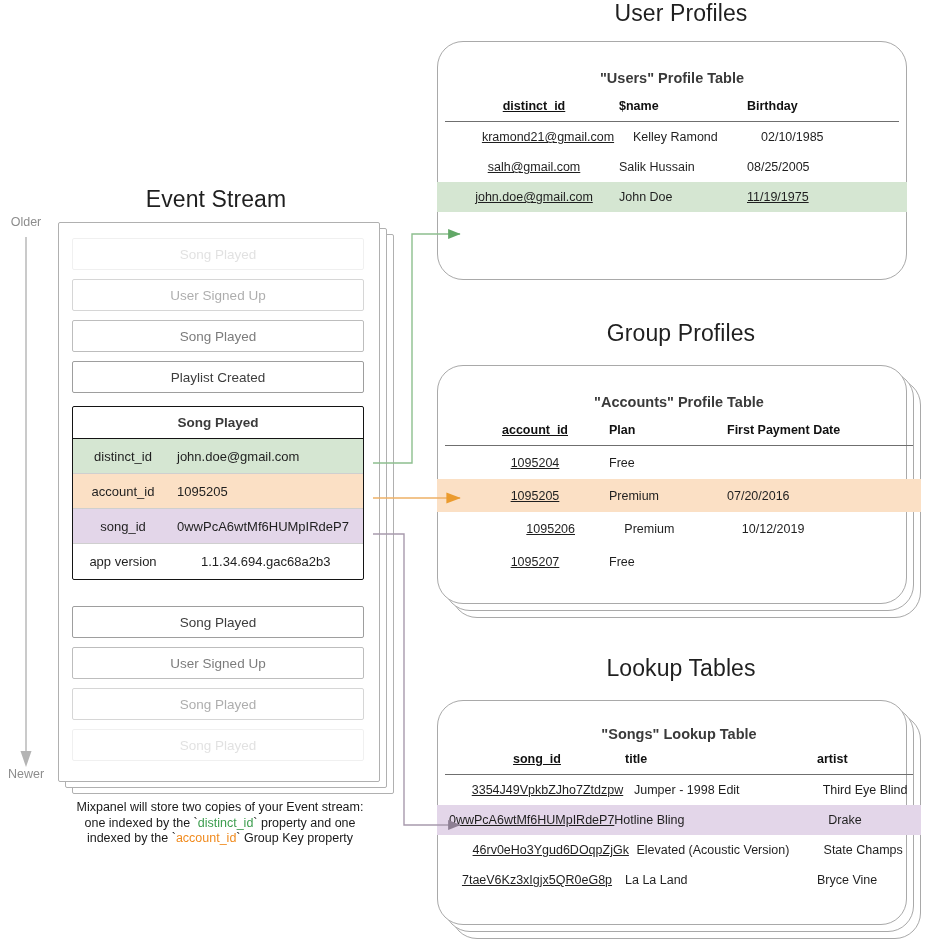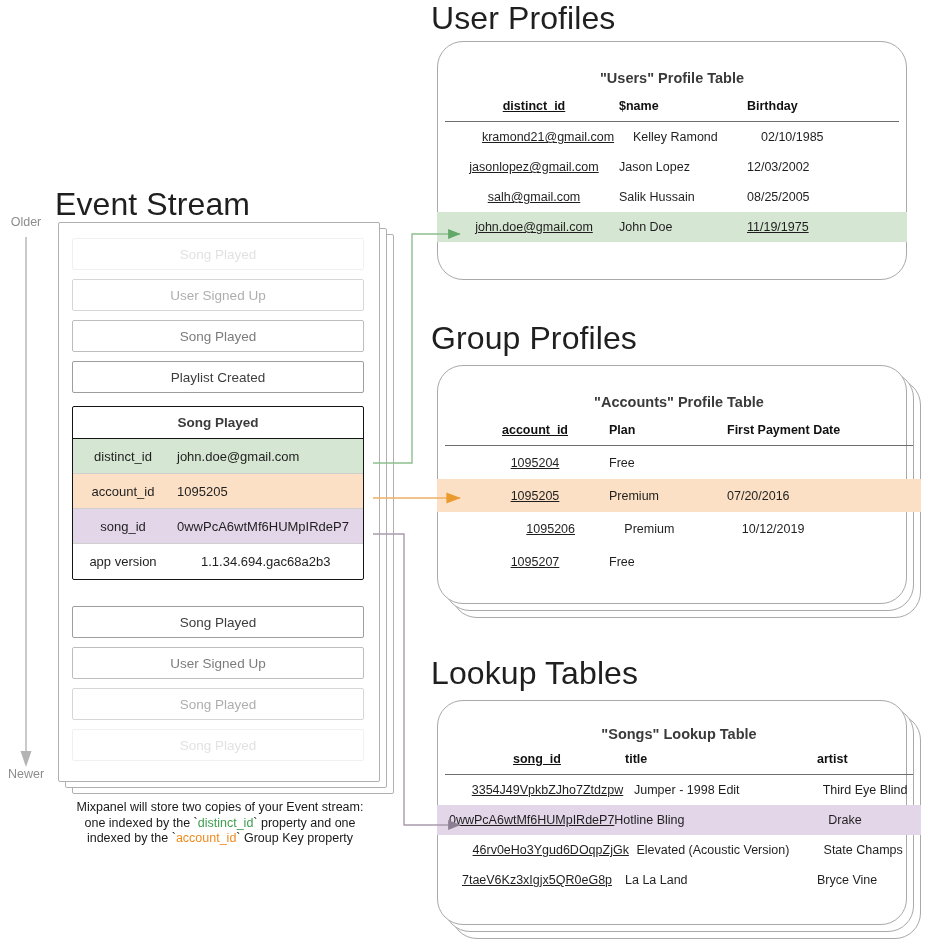"User Profiles" .section-title { font-size: 32px -> 23px; text-align: left -> center }
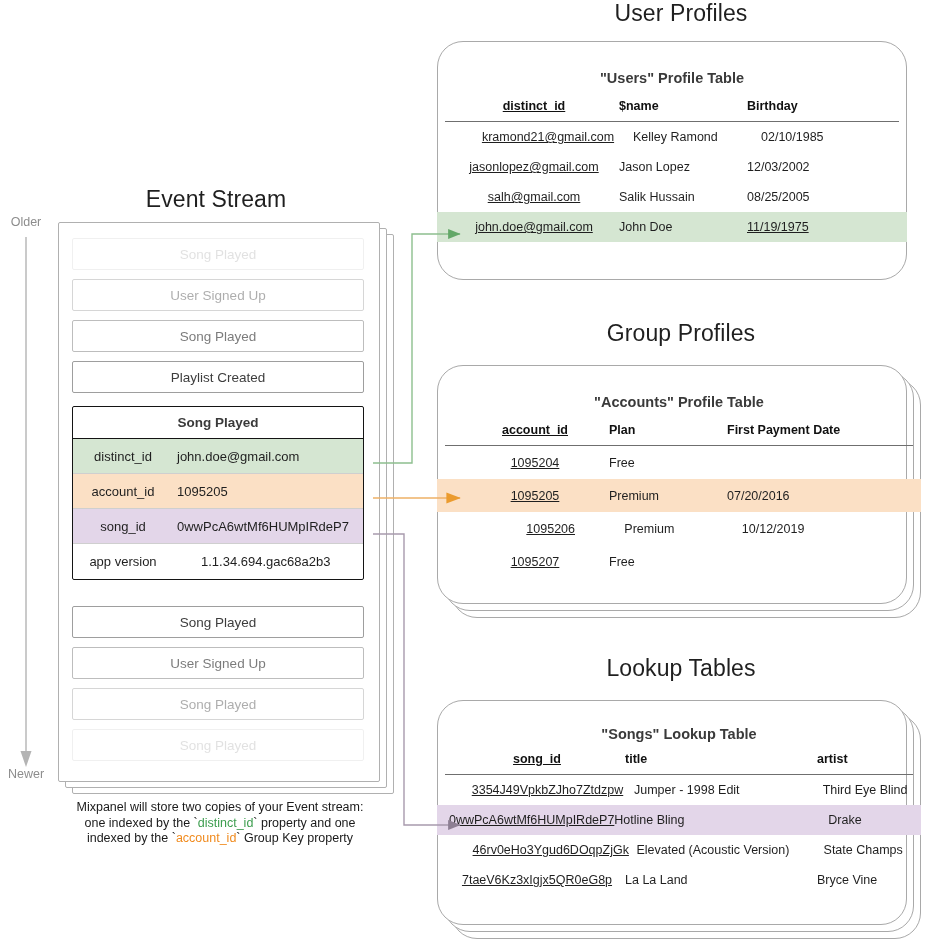"jasonlopez@gmail.com" div.tbl-row { html: <div> <div><span>jasonlopez@gmail.com</span></div> <div>Jason Lopez</div> <div>12/03/2002</div> </div> -> none }
